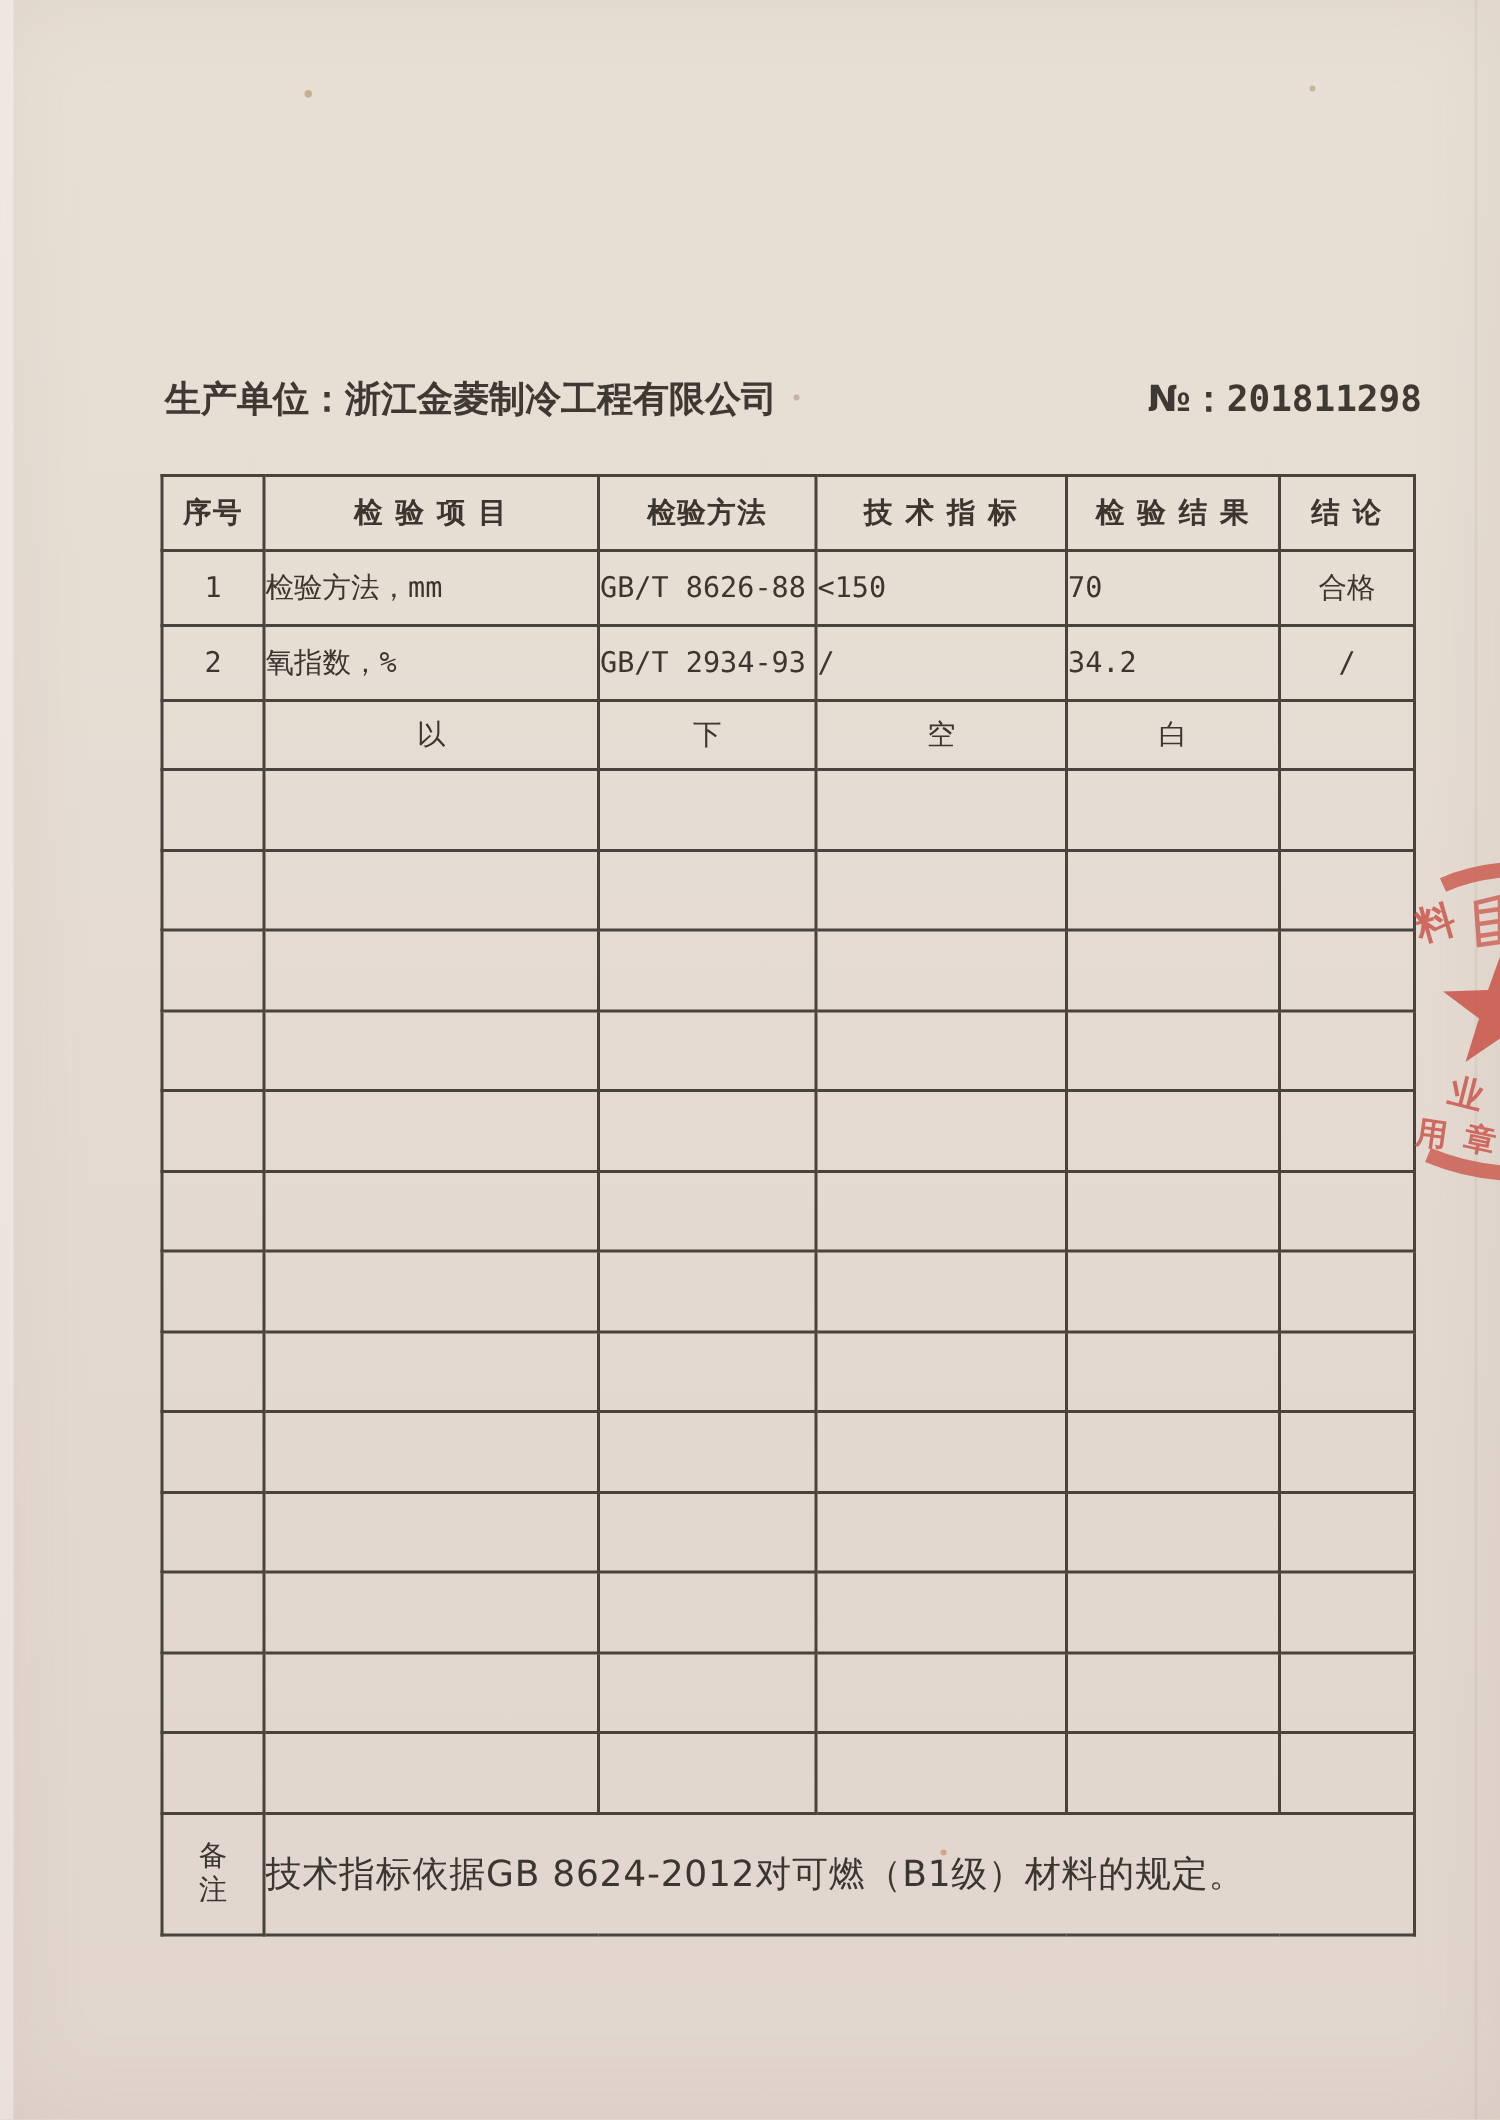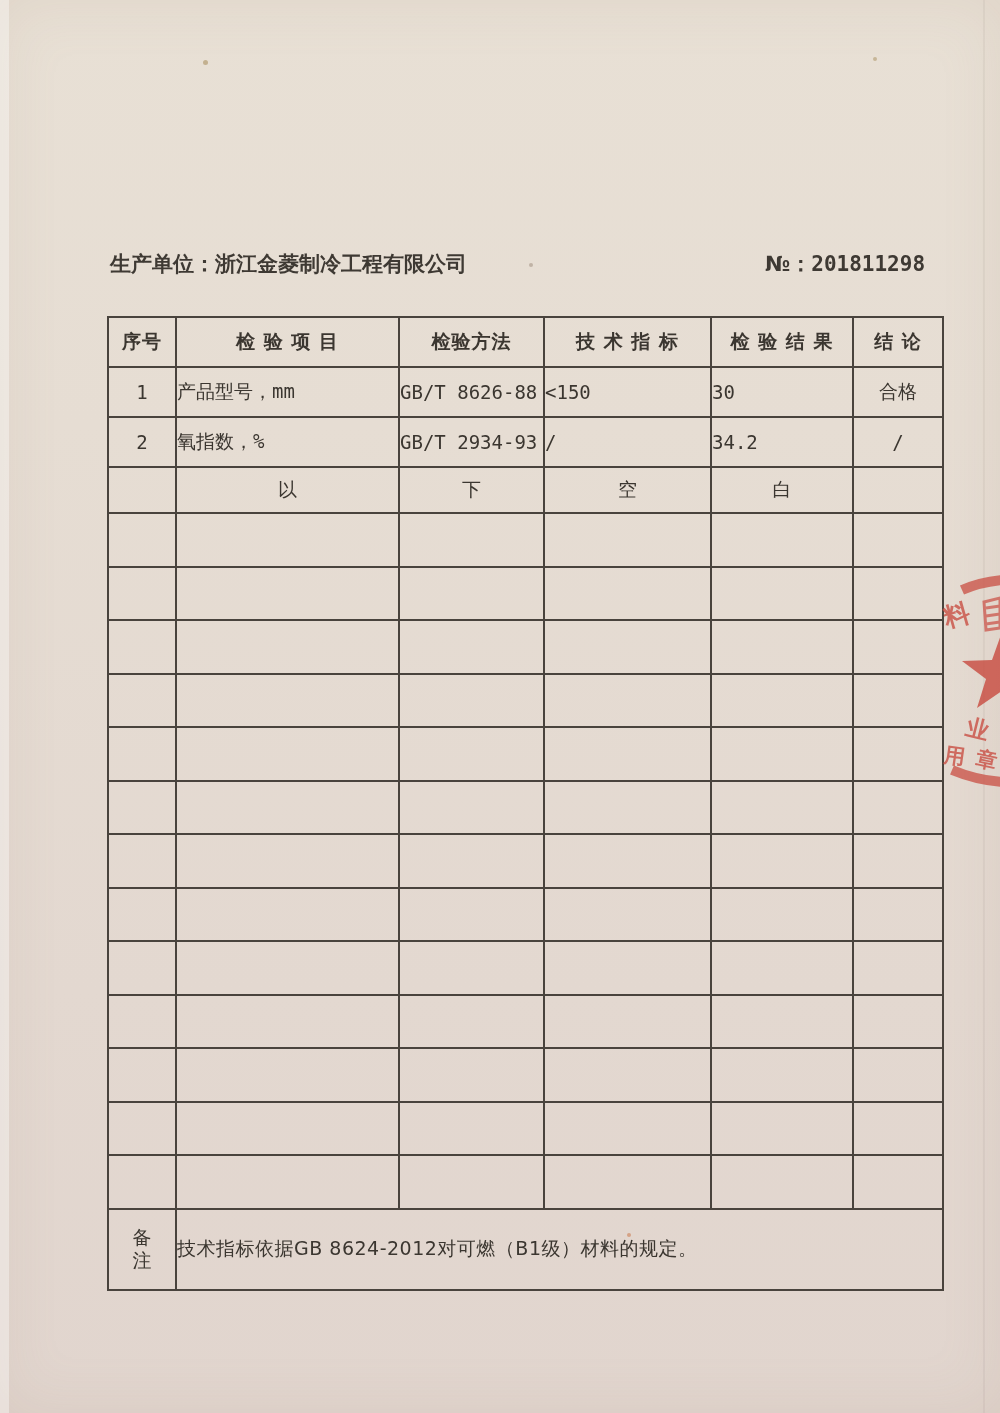"生产单位：浙江金菱制冷工程有限公司" .info-row { font-size: 21px -> 24px }
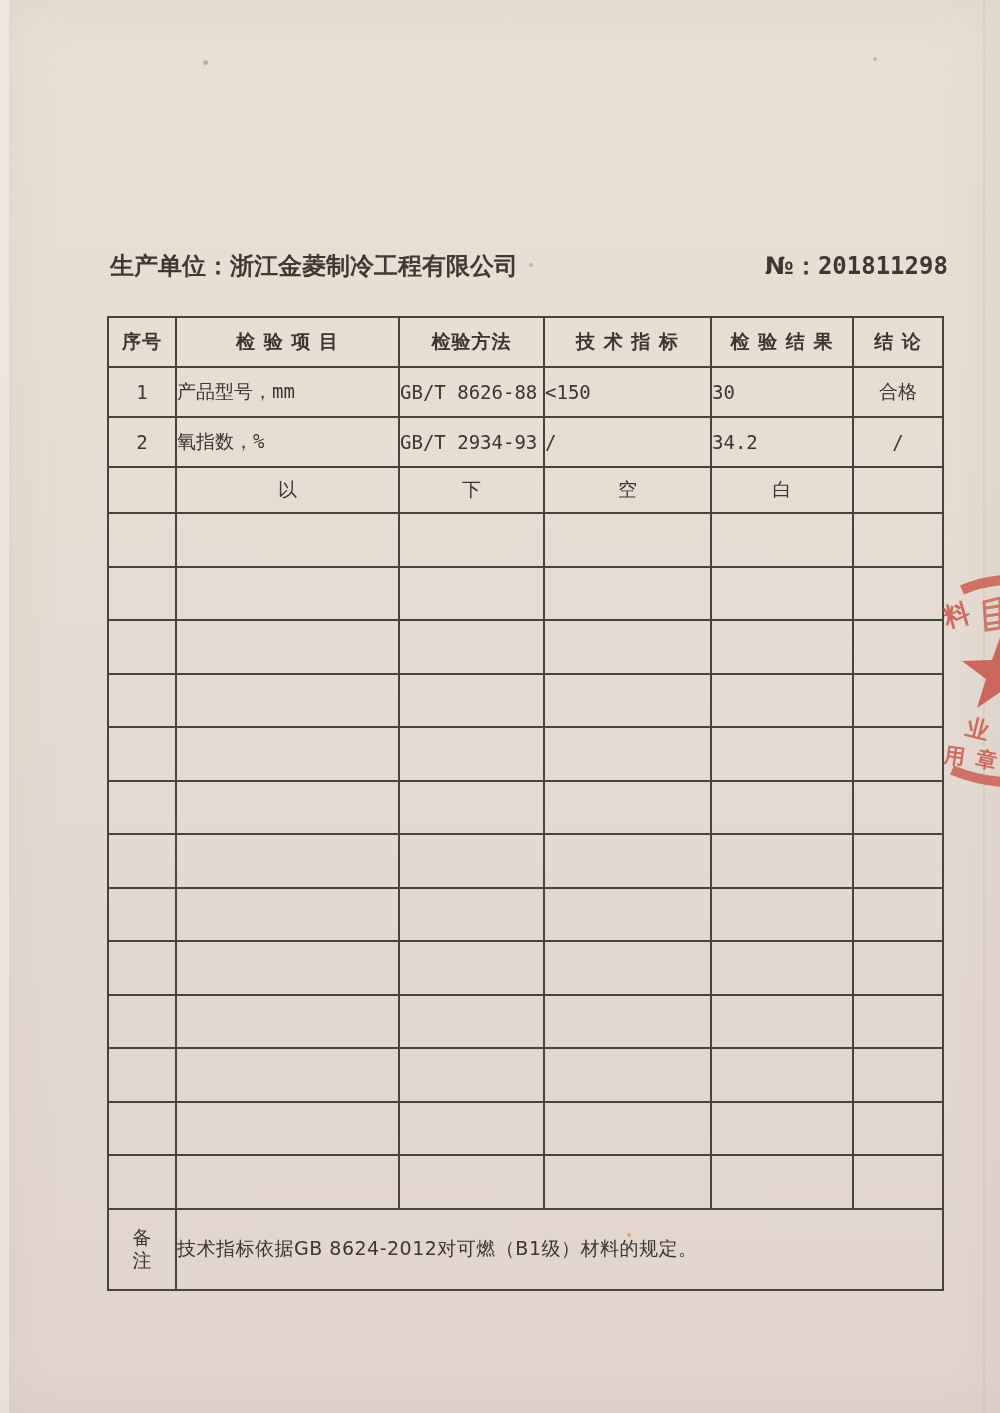"产品型号，mm" td.c-item { text: 产品型号 -> 检验方法 }
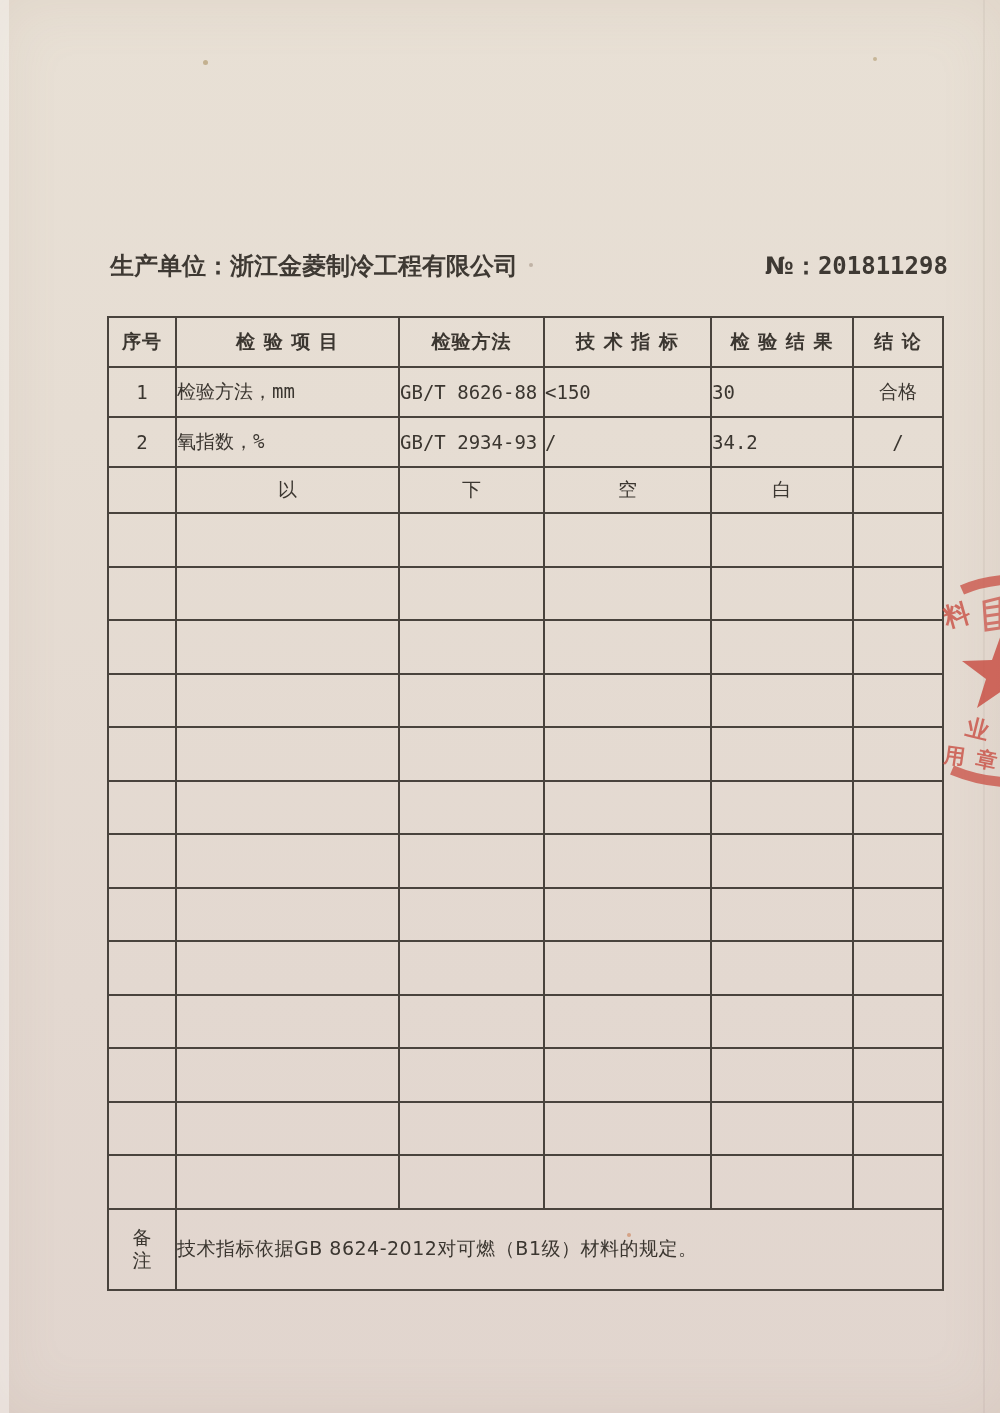"30" td.c-result { text: 30 -> 70 }
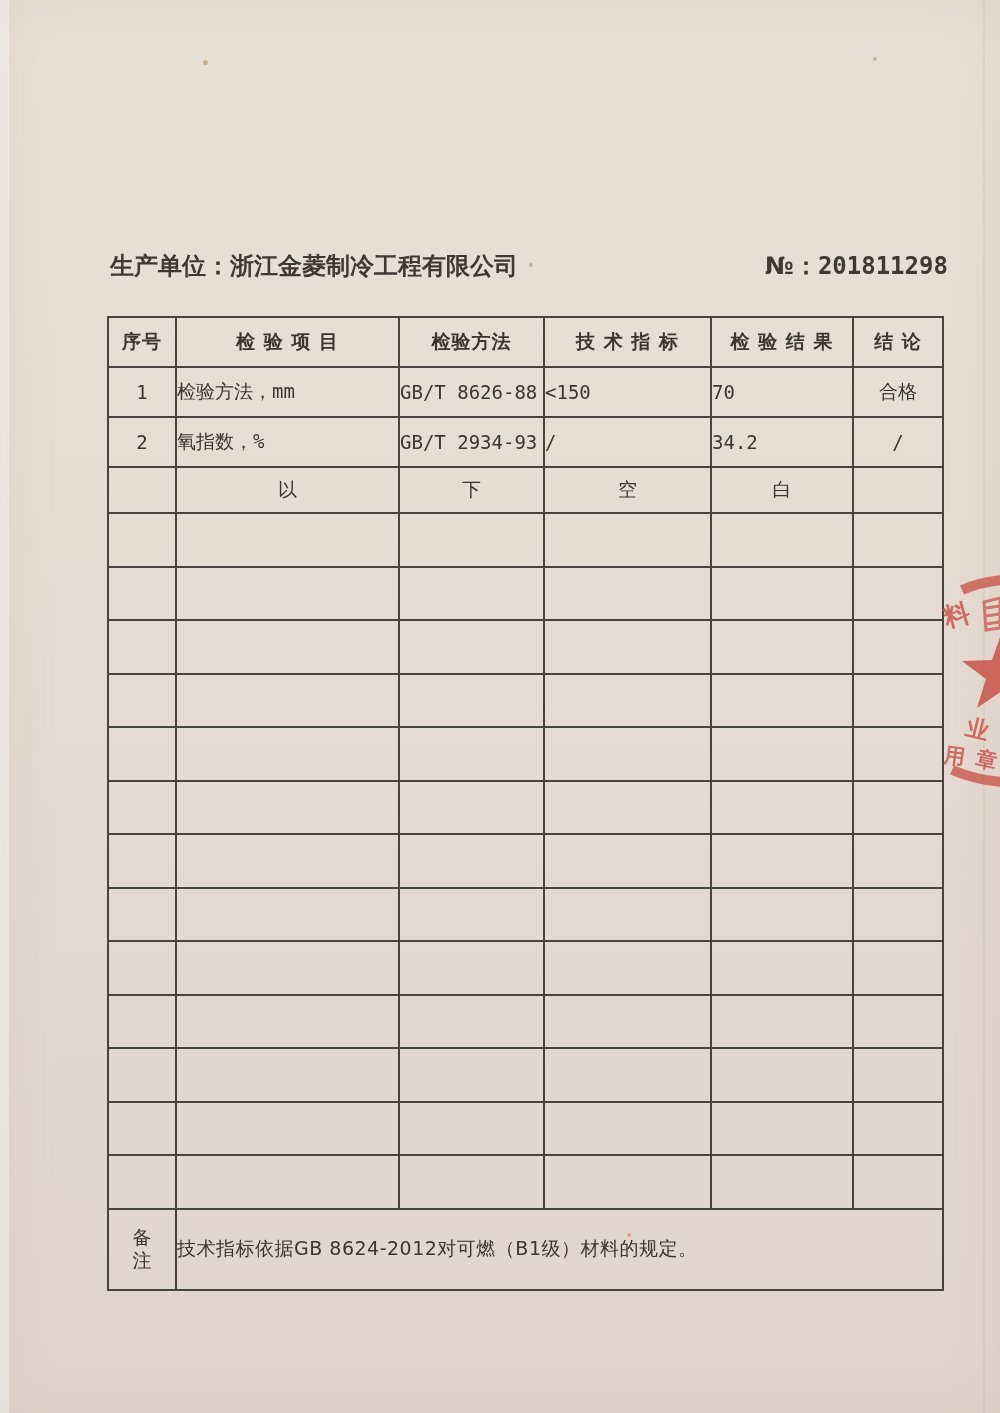"技术指标依据GB 8624-2012对可燃（B1级）材料的规定。" td.remark-text { font-size: 19px -> 24px }
